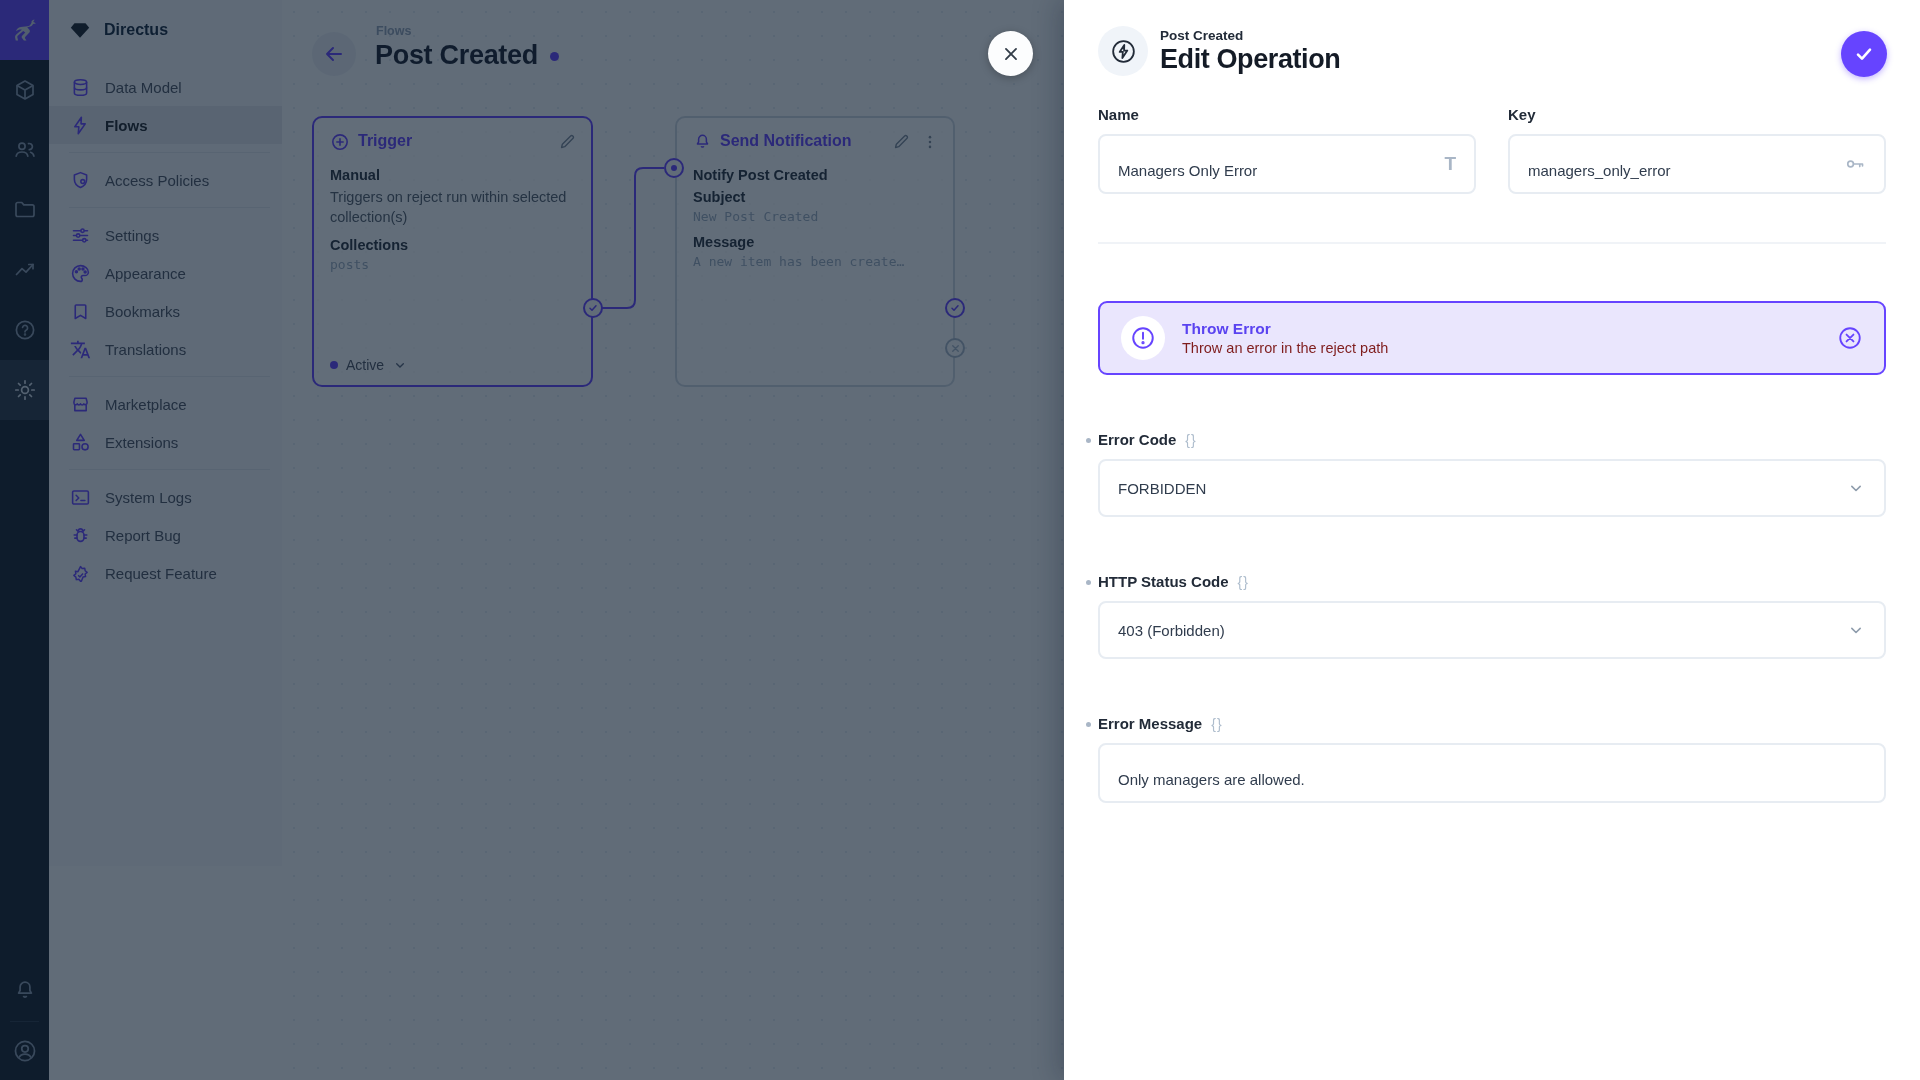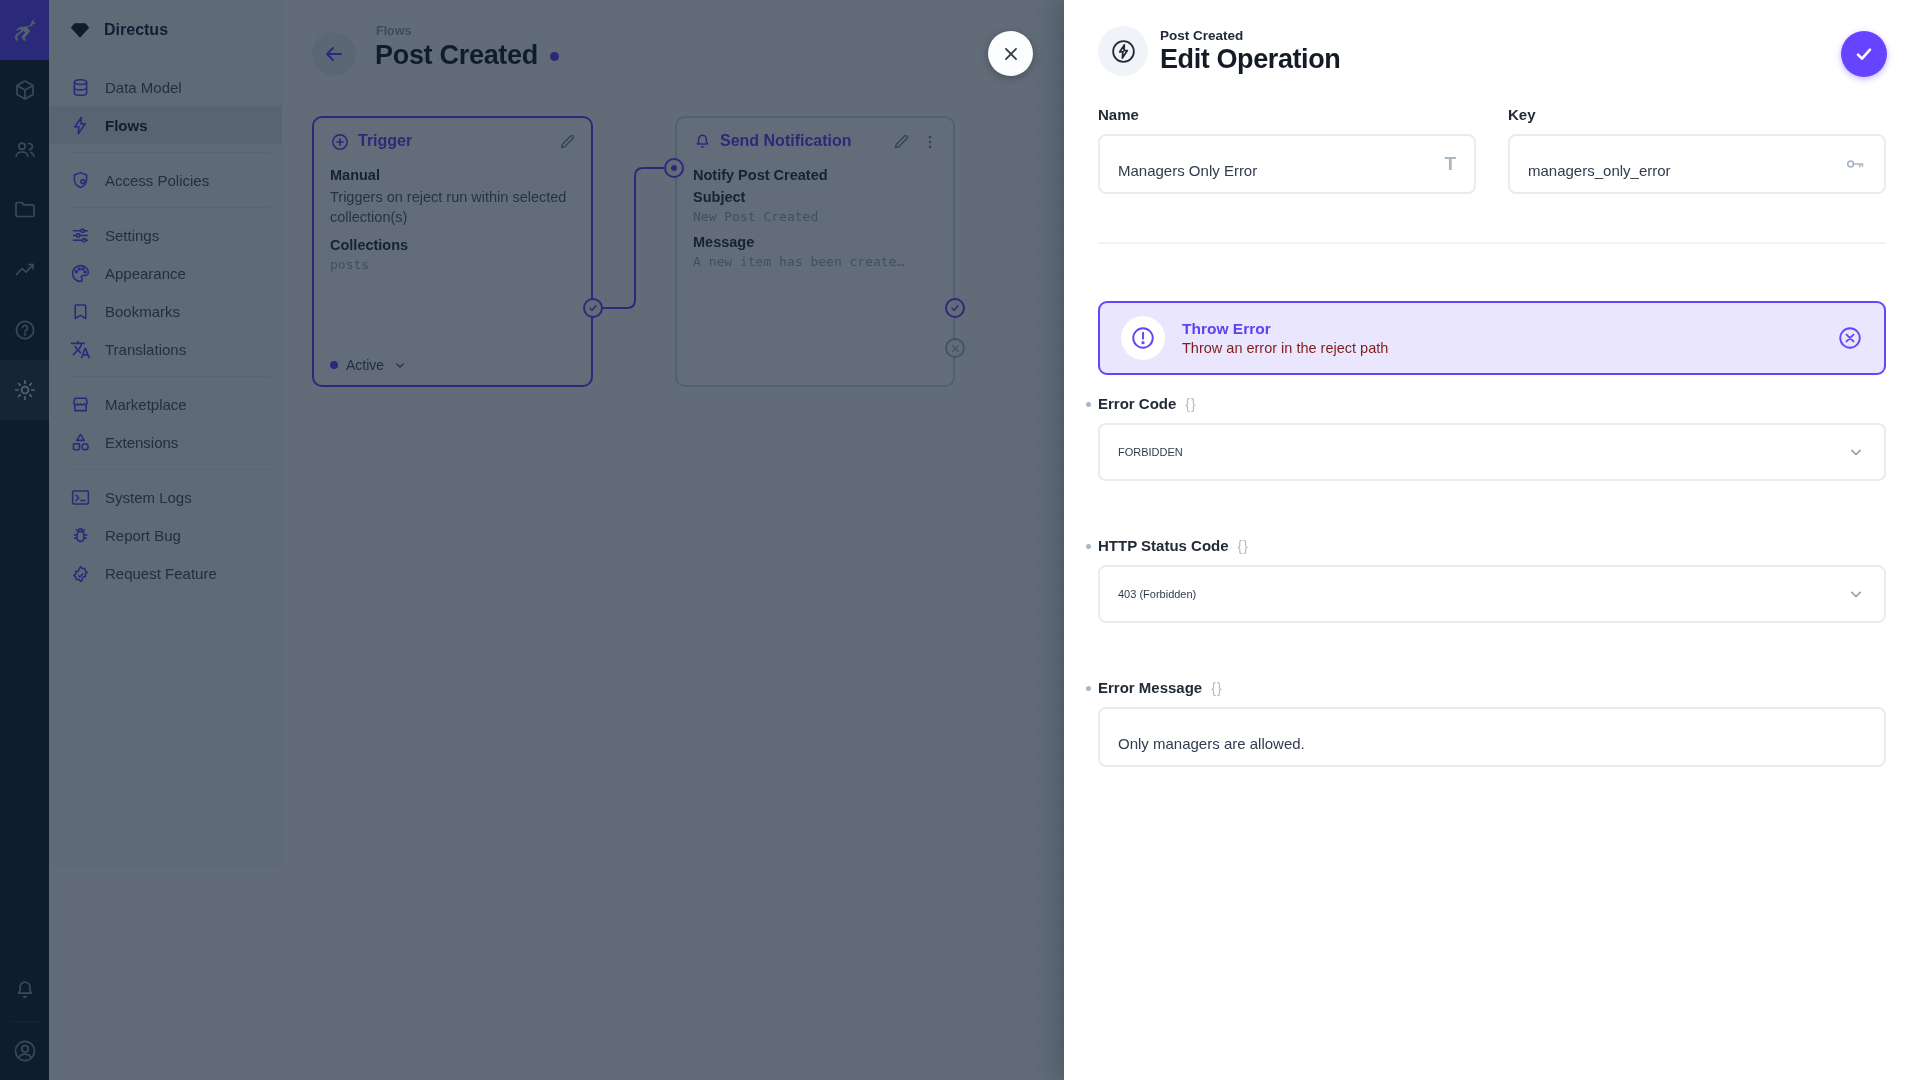"Error Code" .form-section { margin-top: 20px -> 56px }
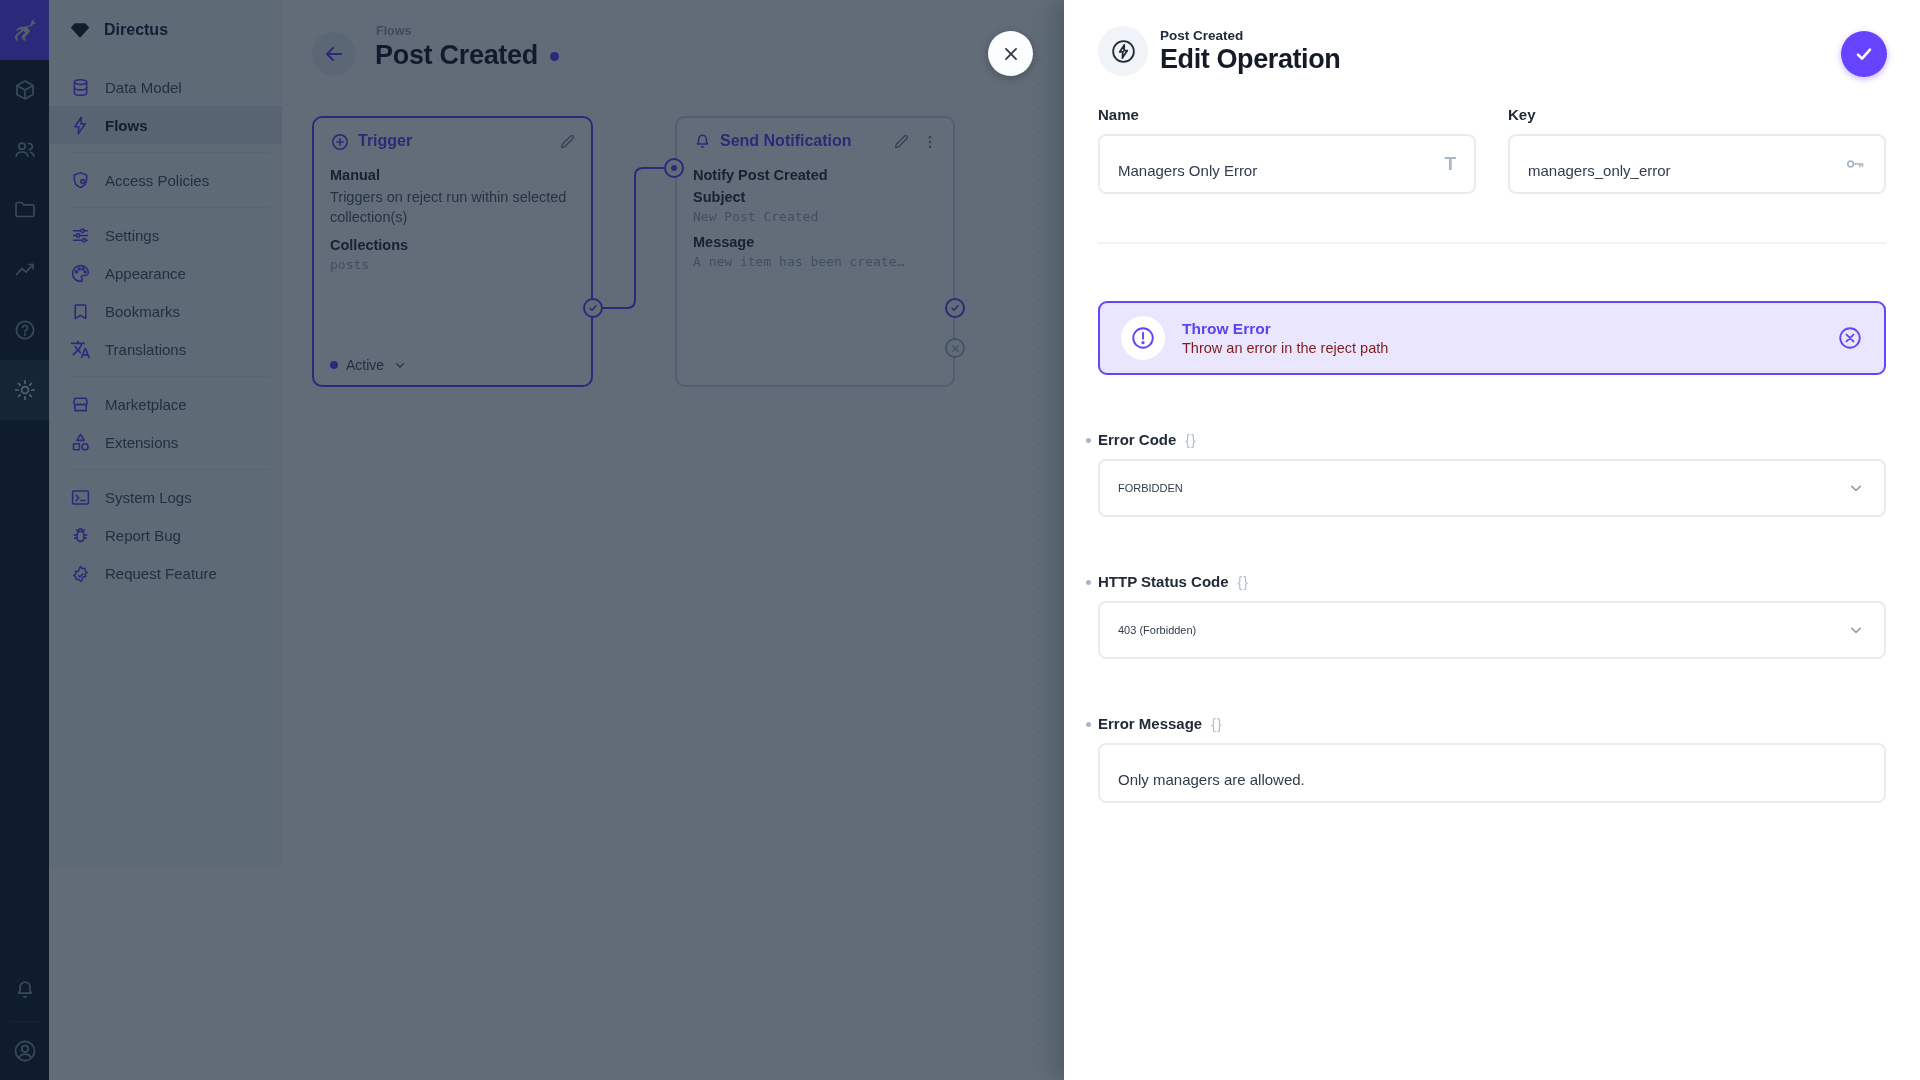"FORBIDDEN" .select-box { font-size: 11px -> 15px }
